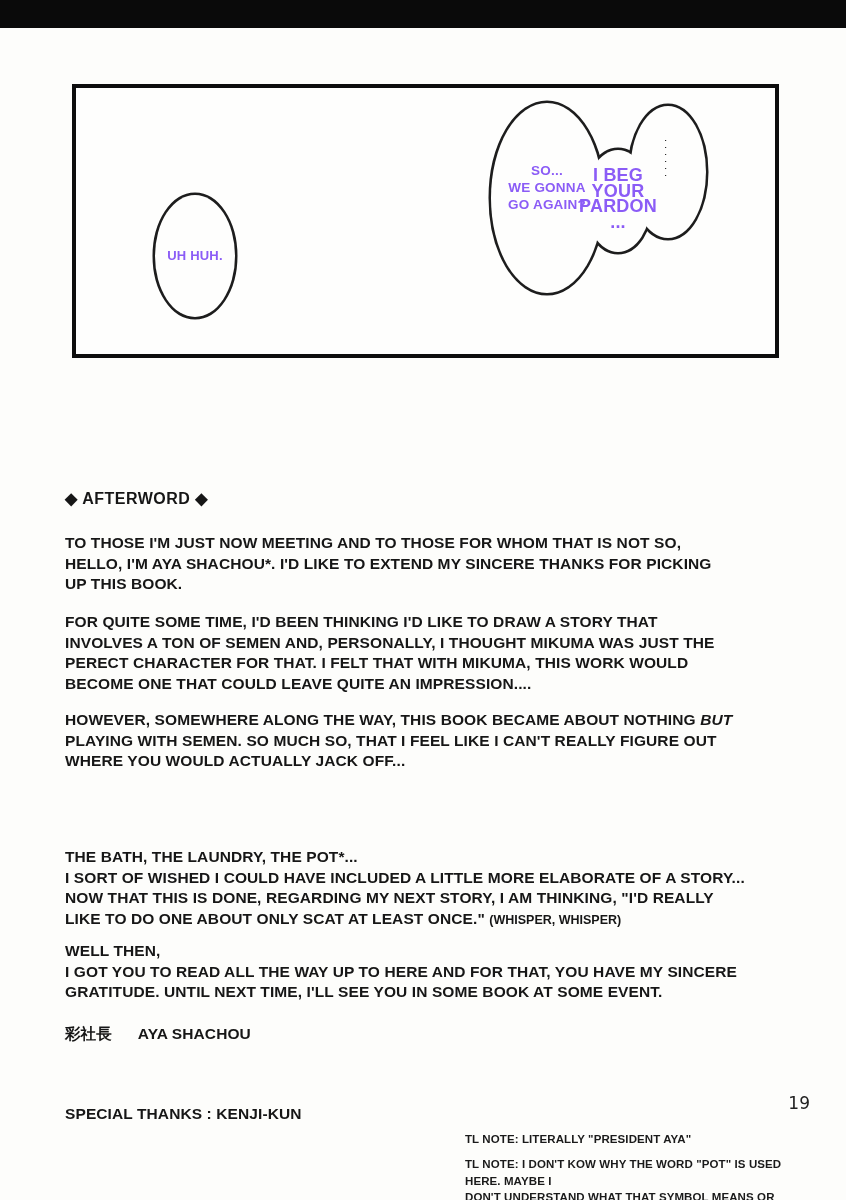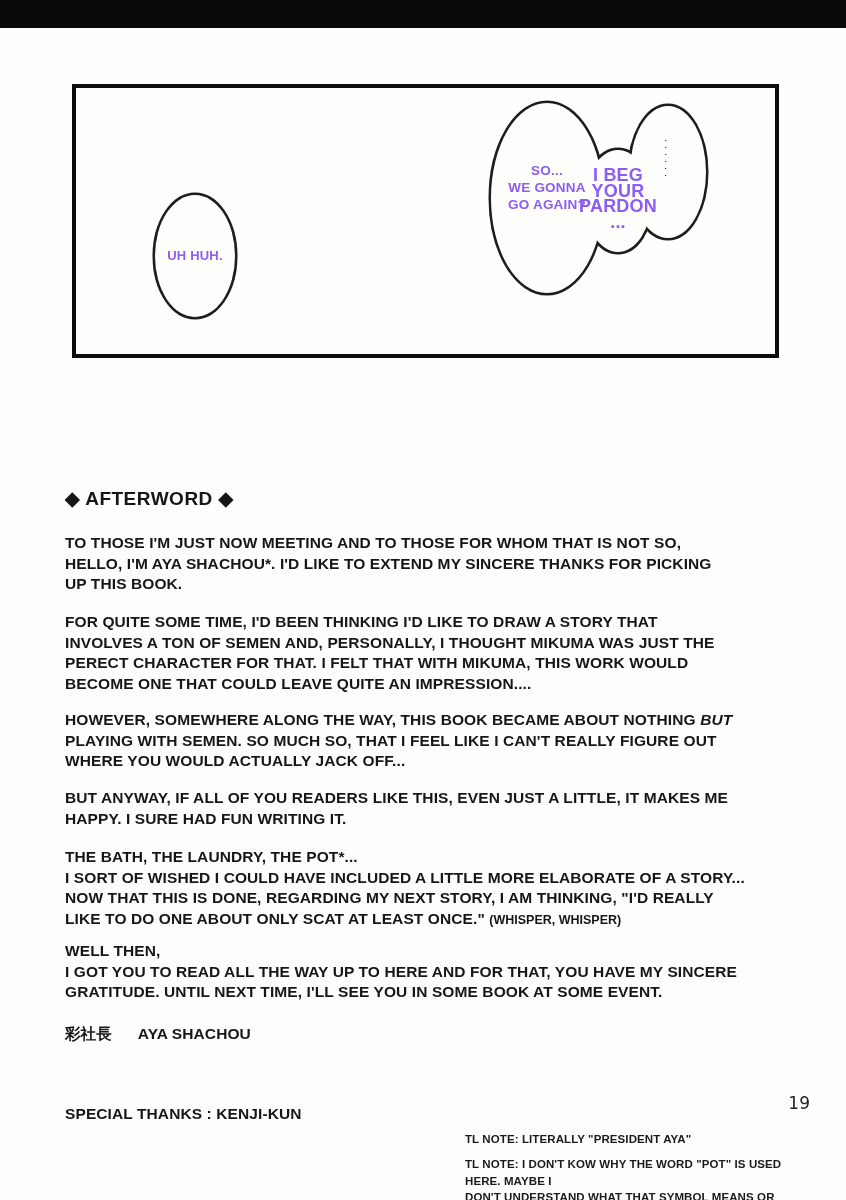"◆ AFTERWORD ◆" .heading { font-size: 19px -> 16px }
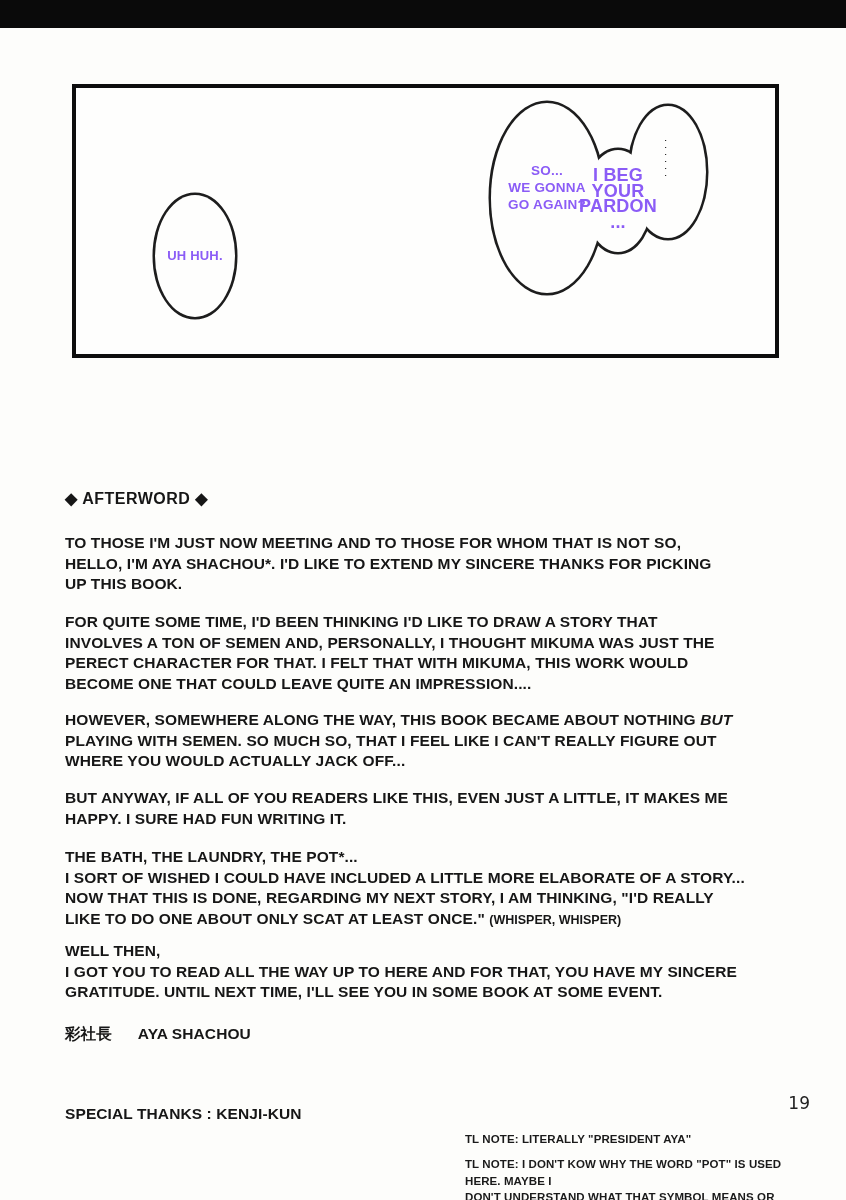"BUT ANYWAY, IF ALL OF" div.para { html: <div>BUT ANYWAY, IF ALL OF YOU READERS LIKE THIS, EVEN JUST A LITTLE, IT MAKES ME HAPPY. I SURE HAD FUN WRITING IT.</div> -> none }
